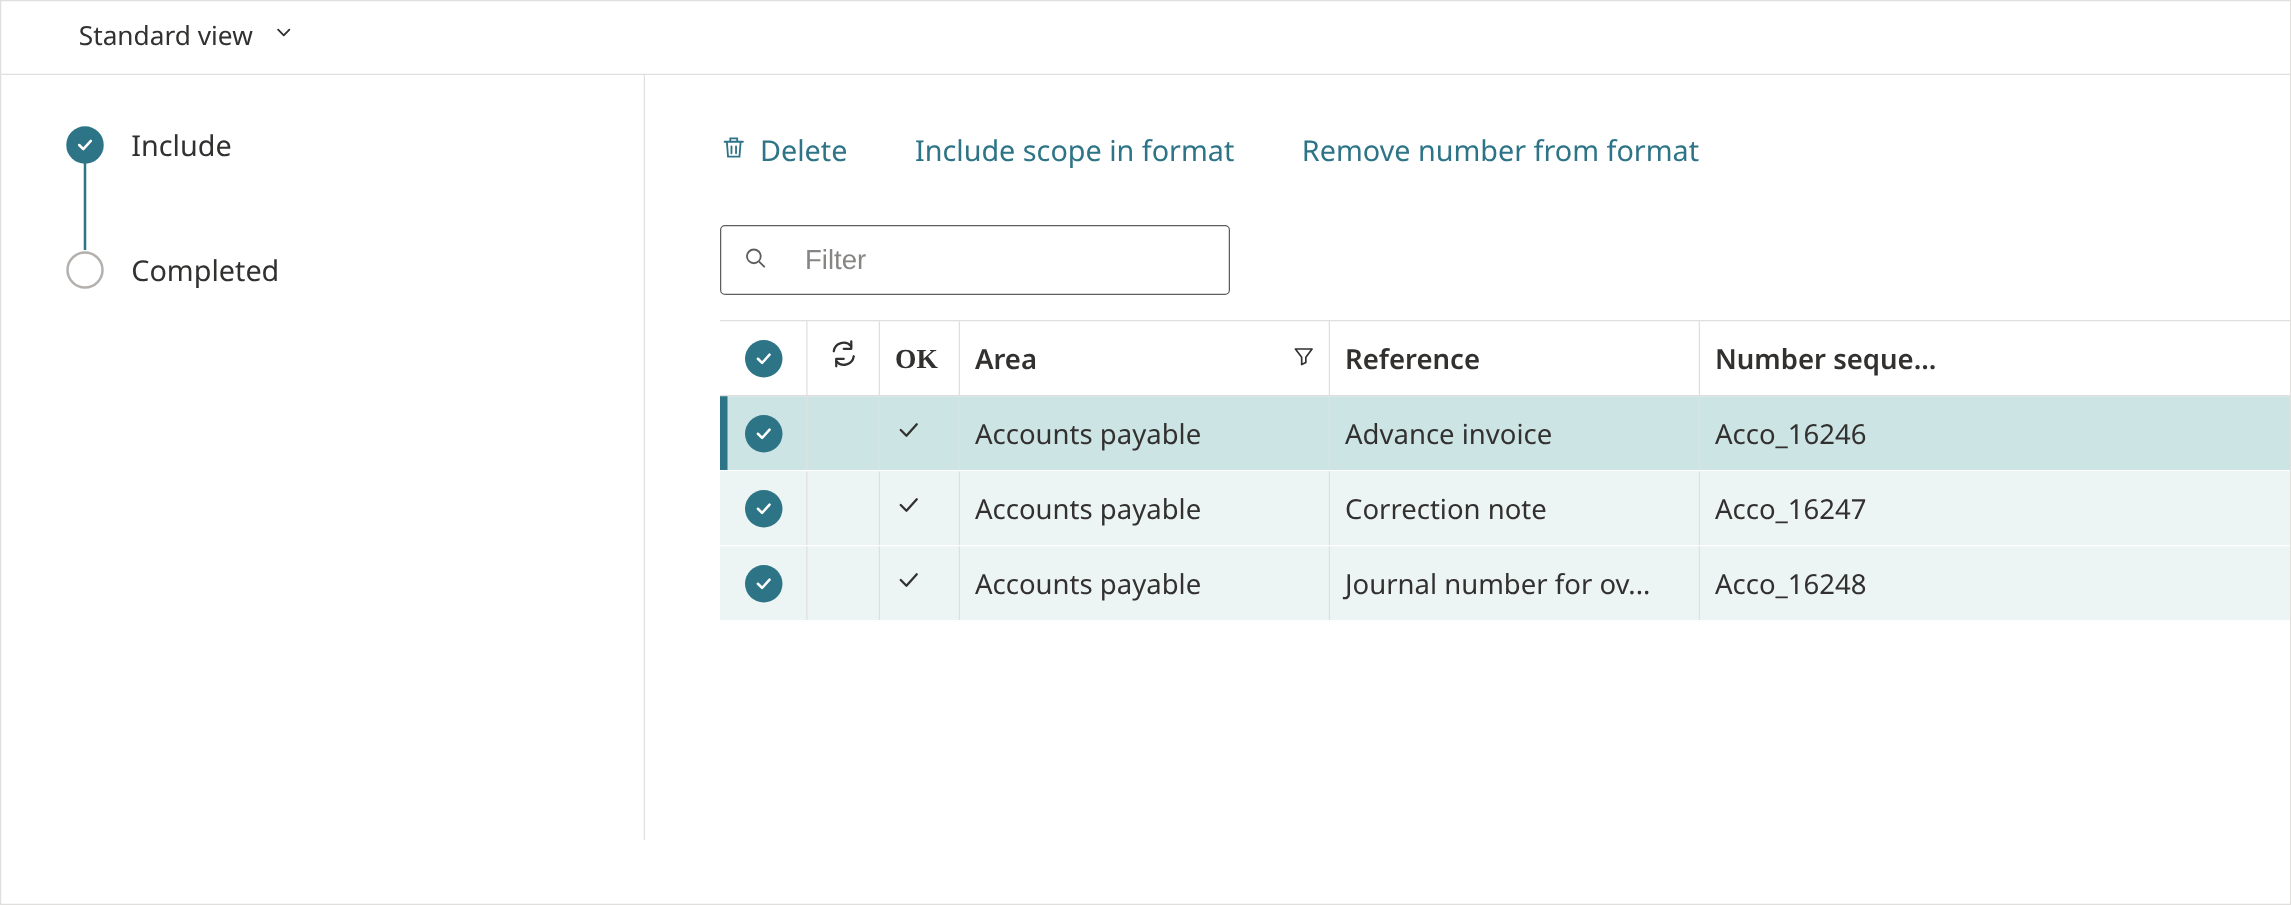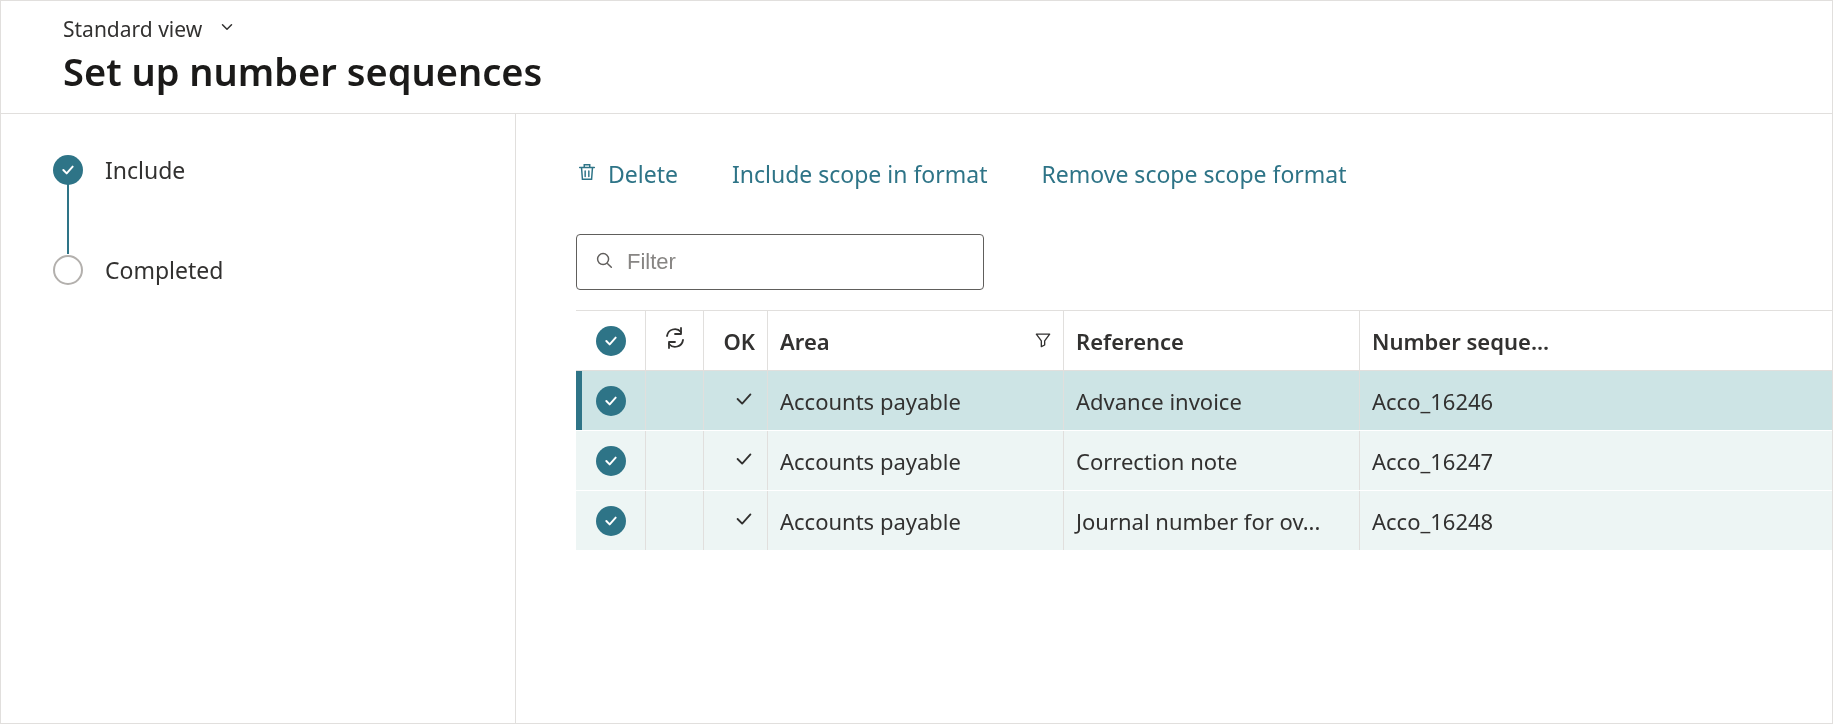"Set up number sequences" div.page-title { html: <div>Set up number sequences</div> -> none }
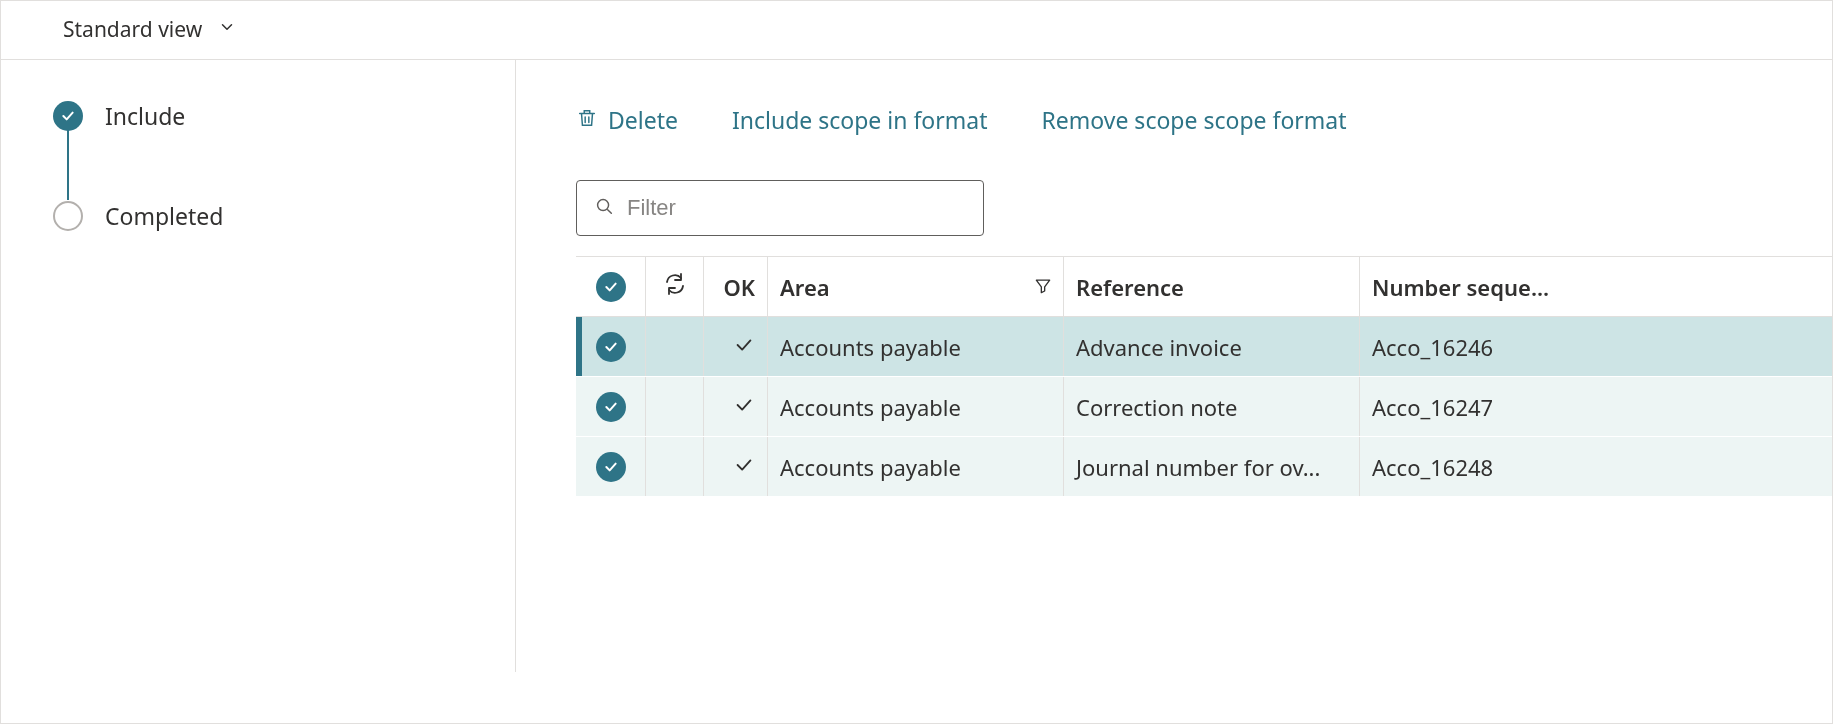"Remove scope scope format" span { text: scope scope -> number from }
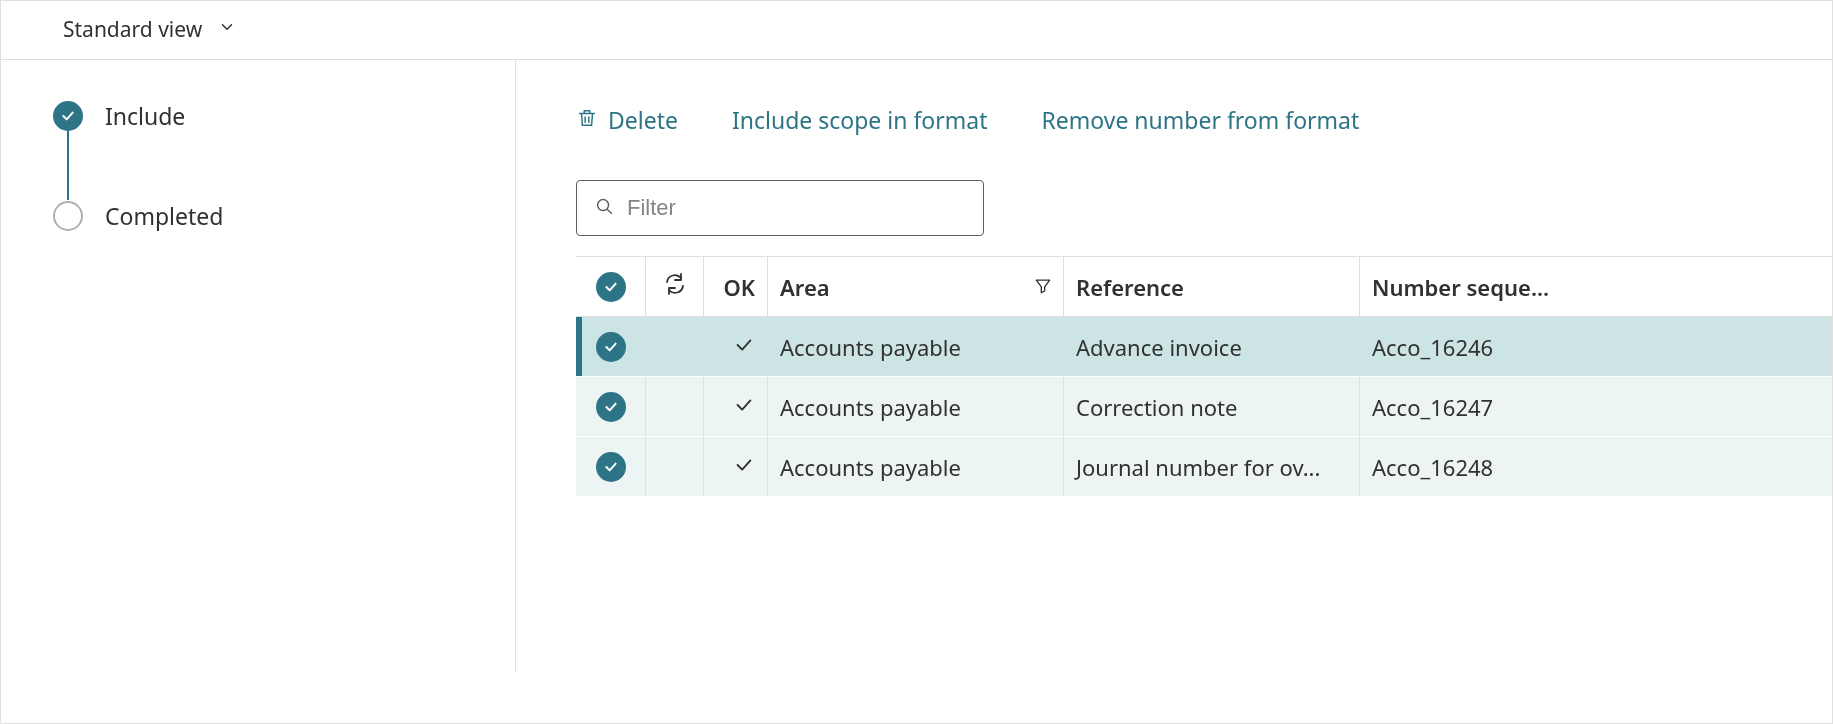"Filter" .filter-box { gap: 10px -> 27px }
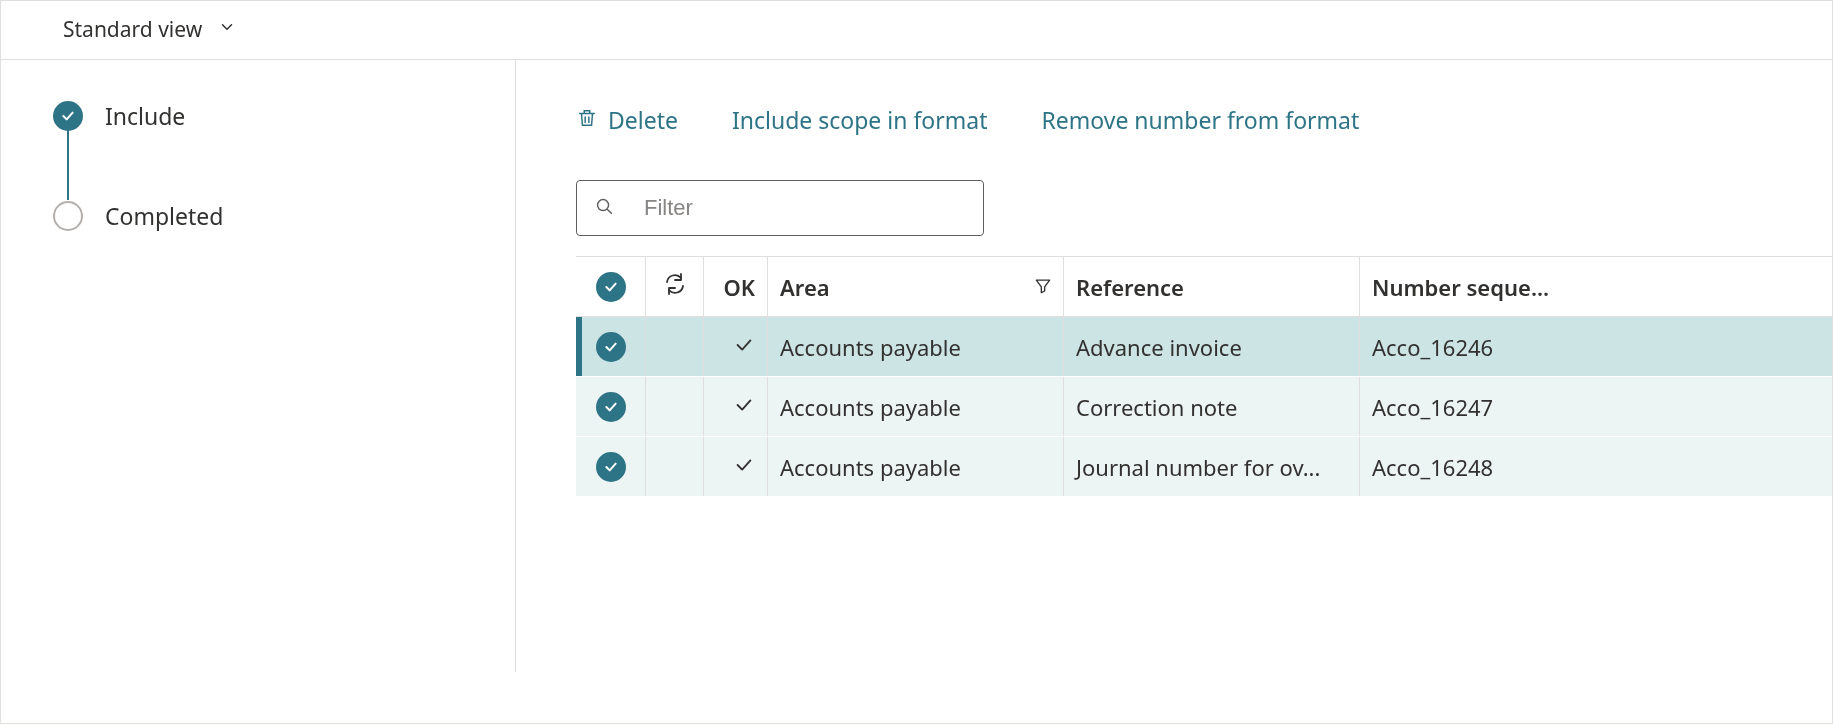"OK" .cell.c-ok { font-family: none -> Liberation Serif, serif; justify-content: flex-end -> flex-start }
